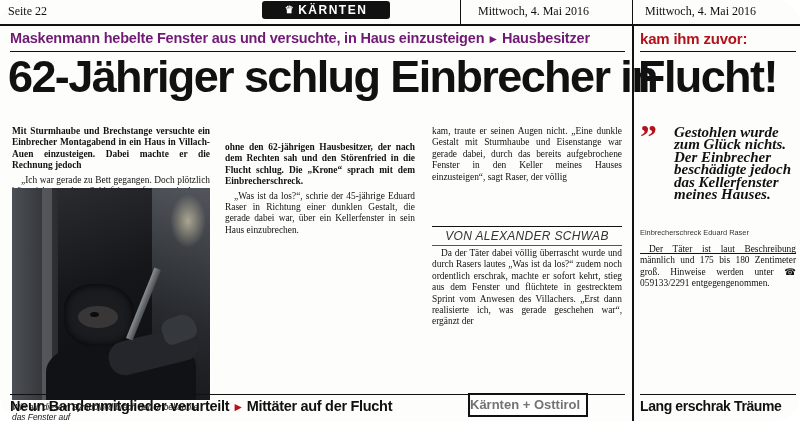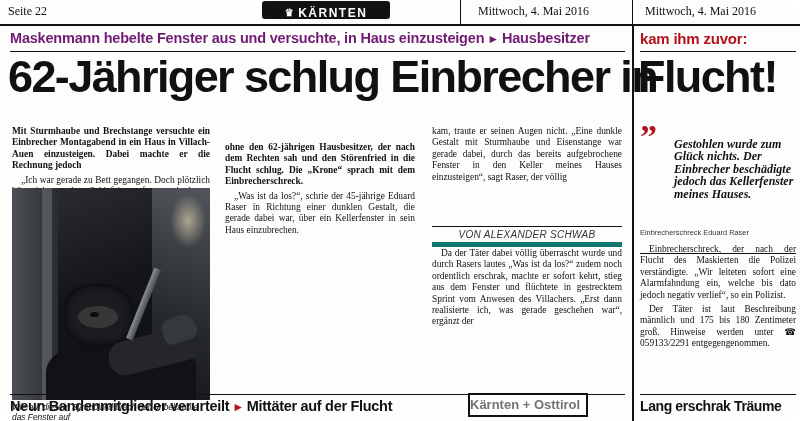"♛ KÄRNTEN" .masthead .logo { line-height: 24px -> 18px }
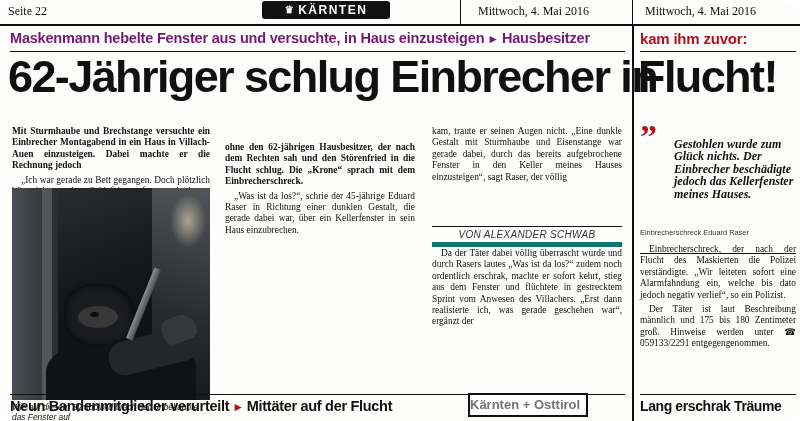"Gestohlen wurde zum Glück nichts." .quote-text { font-size: 12px -> 15px; margin-top: 12px -> none }
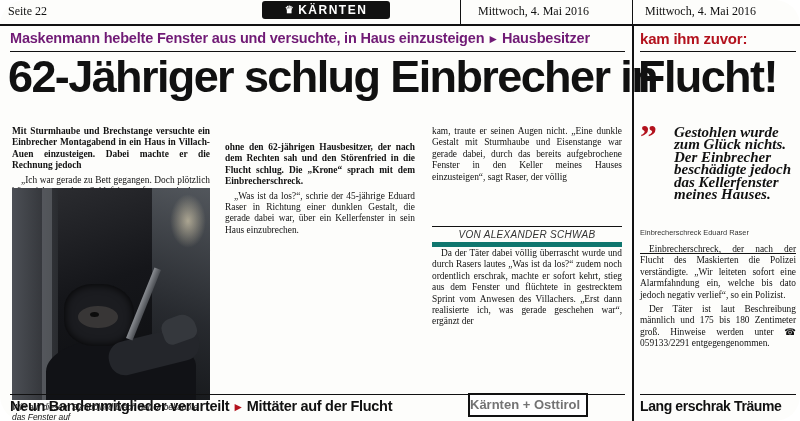"VON ALEXANDER SCHWAB" .byline { border-bottom: 5px solid #0f766e -> 1px solid #0f766e; font-size: 10px -> 12px }
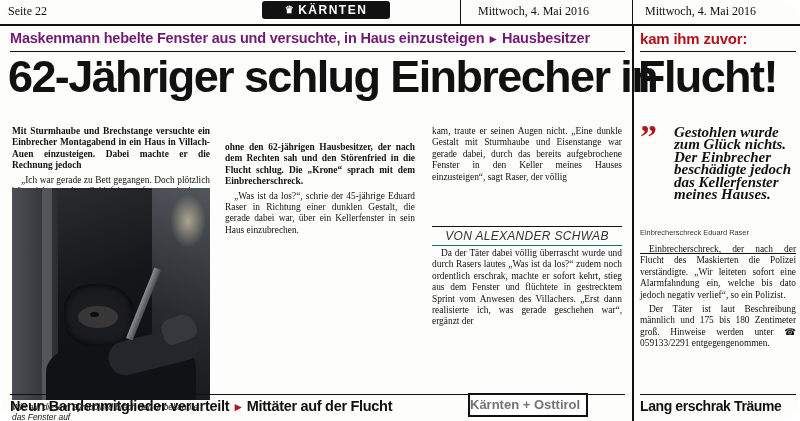"Einbrecherschreck, der nach der Flucht" p { html: <p>Einbrecherschreck, der nach der Flucht des Maskierten die Polizei verständigte. „Wir leiteten sofort eine Alarmfahndung ein, welche bis dato jedoch negativ verlief“, so ein Polizist.</p> -> none }
